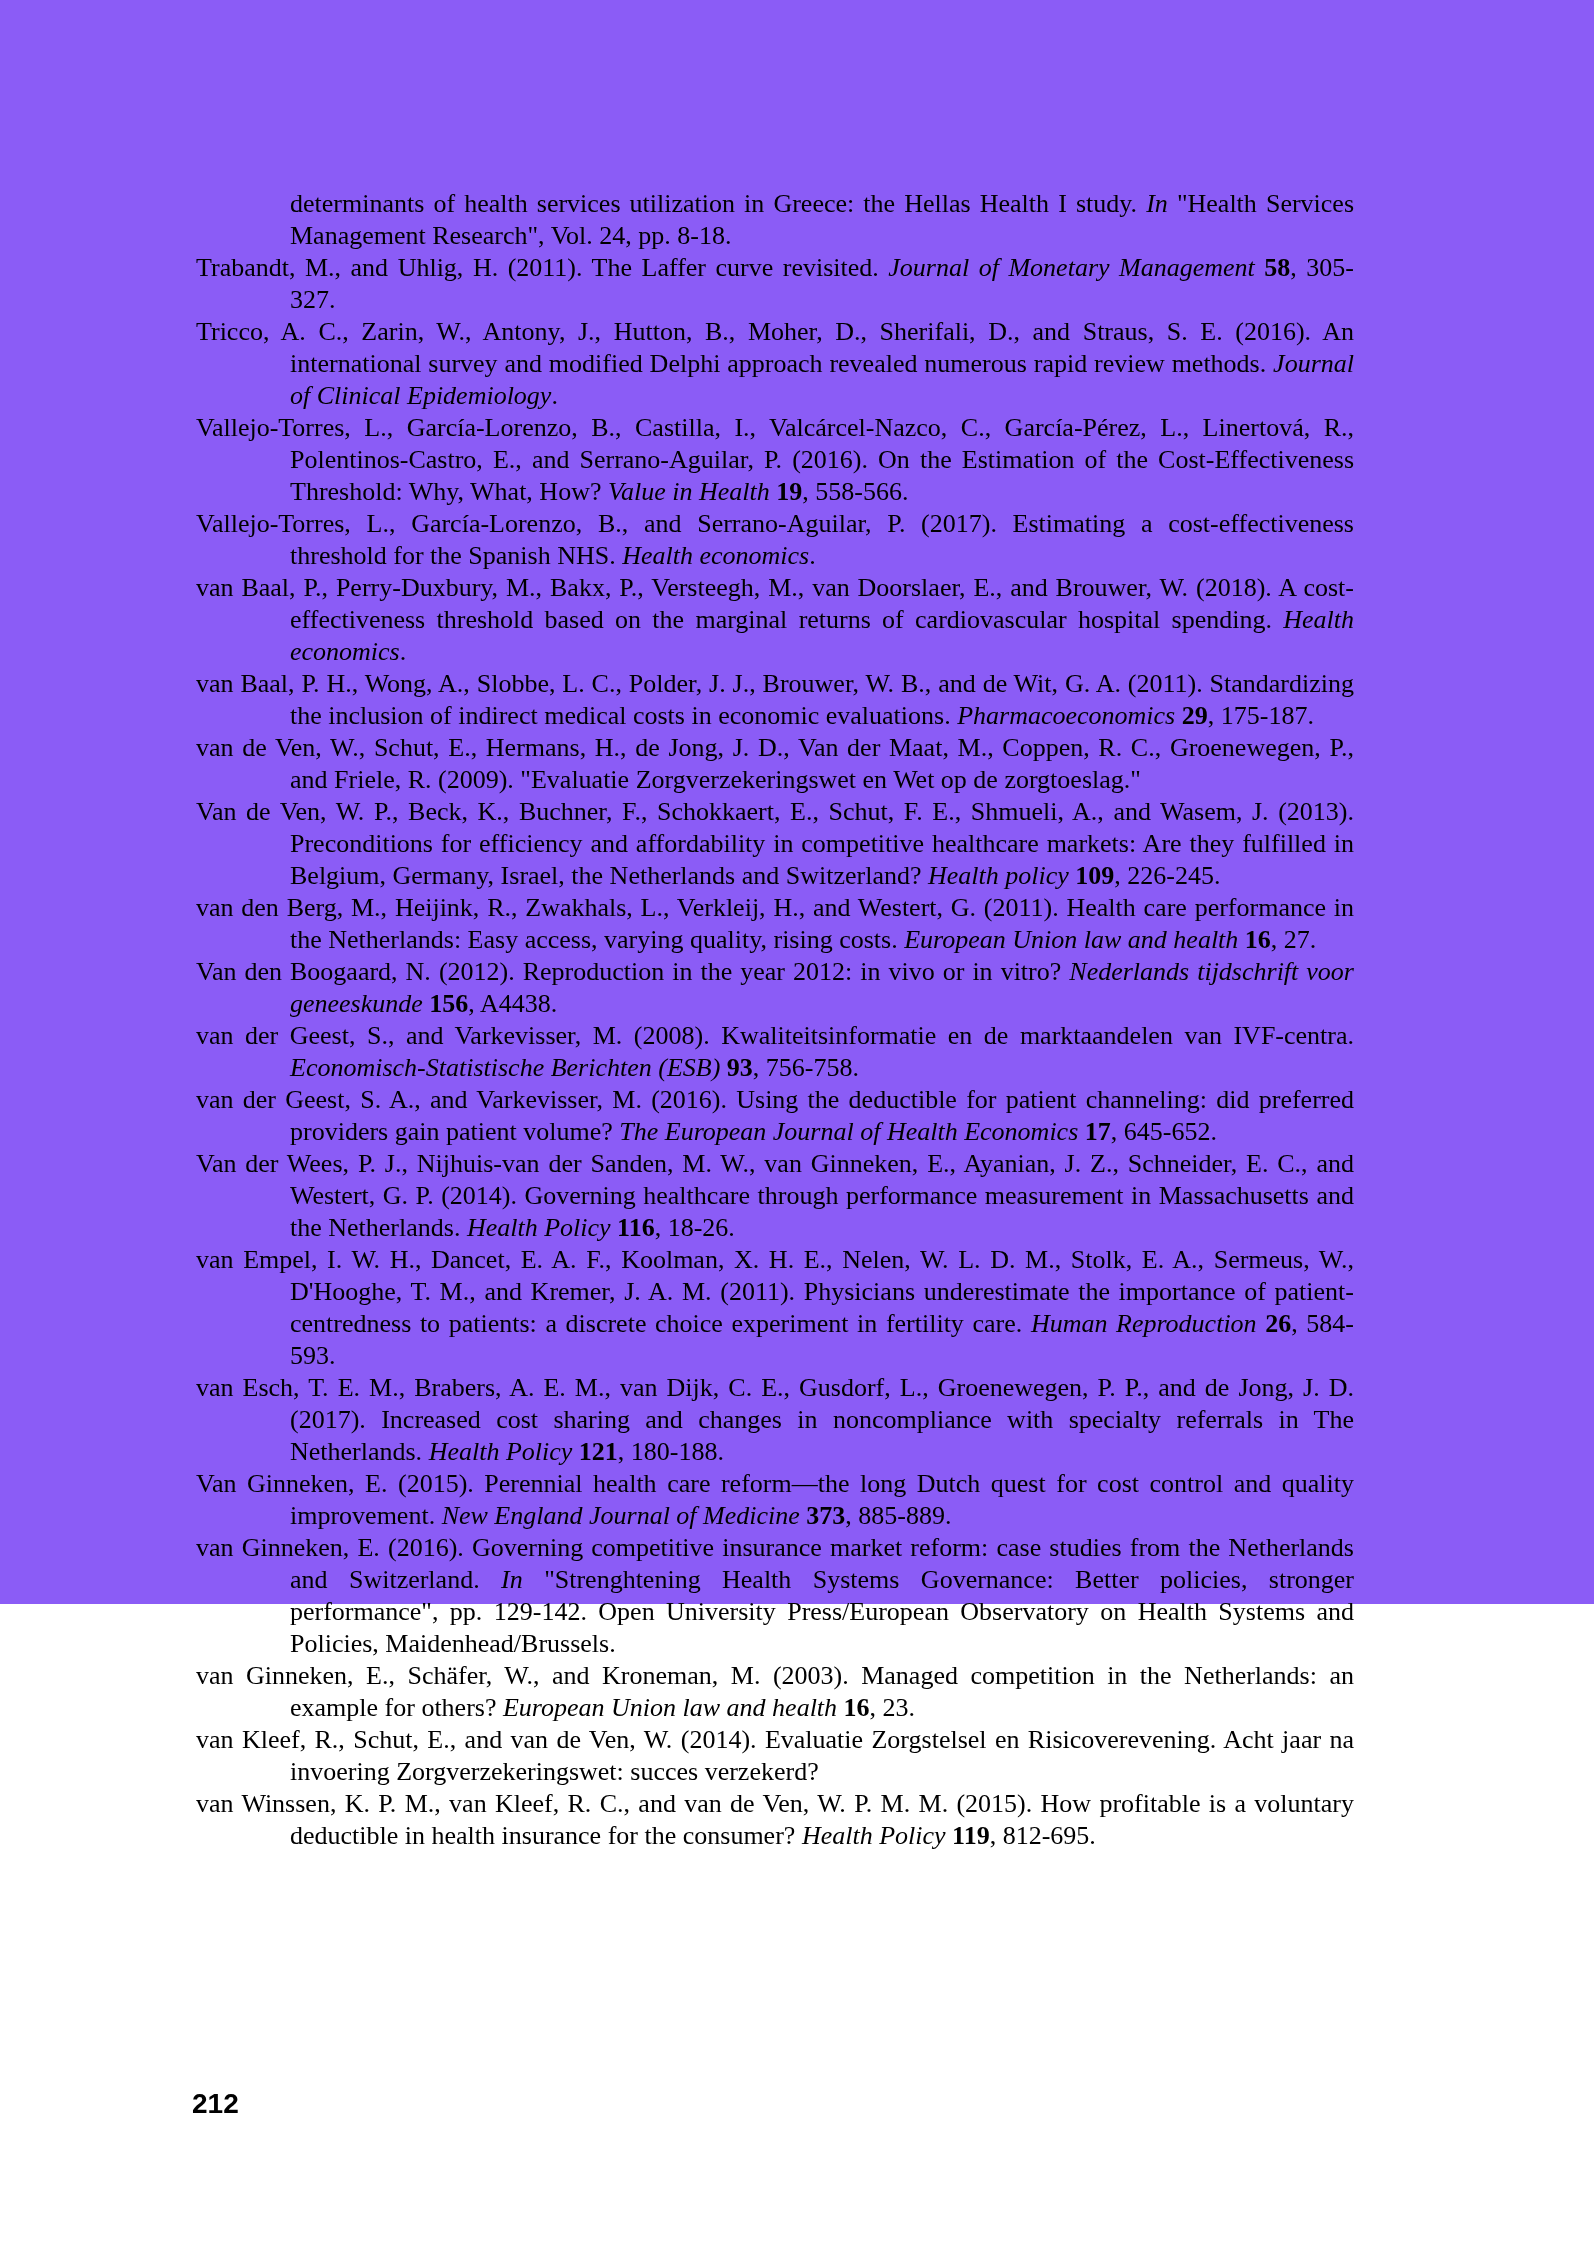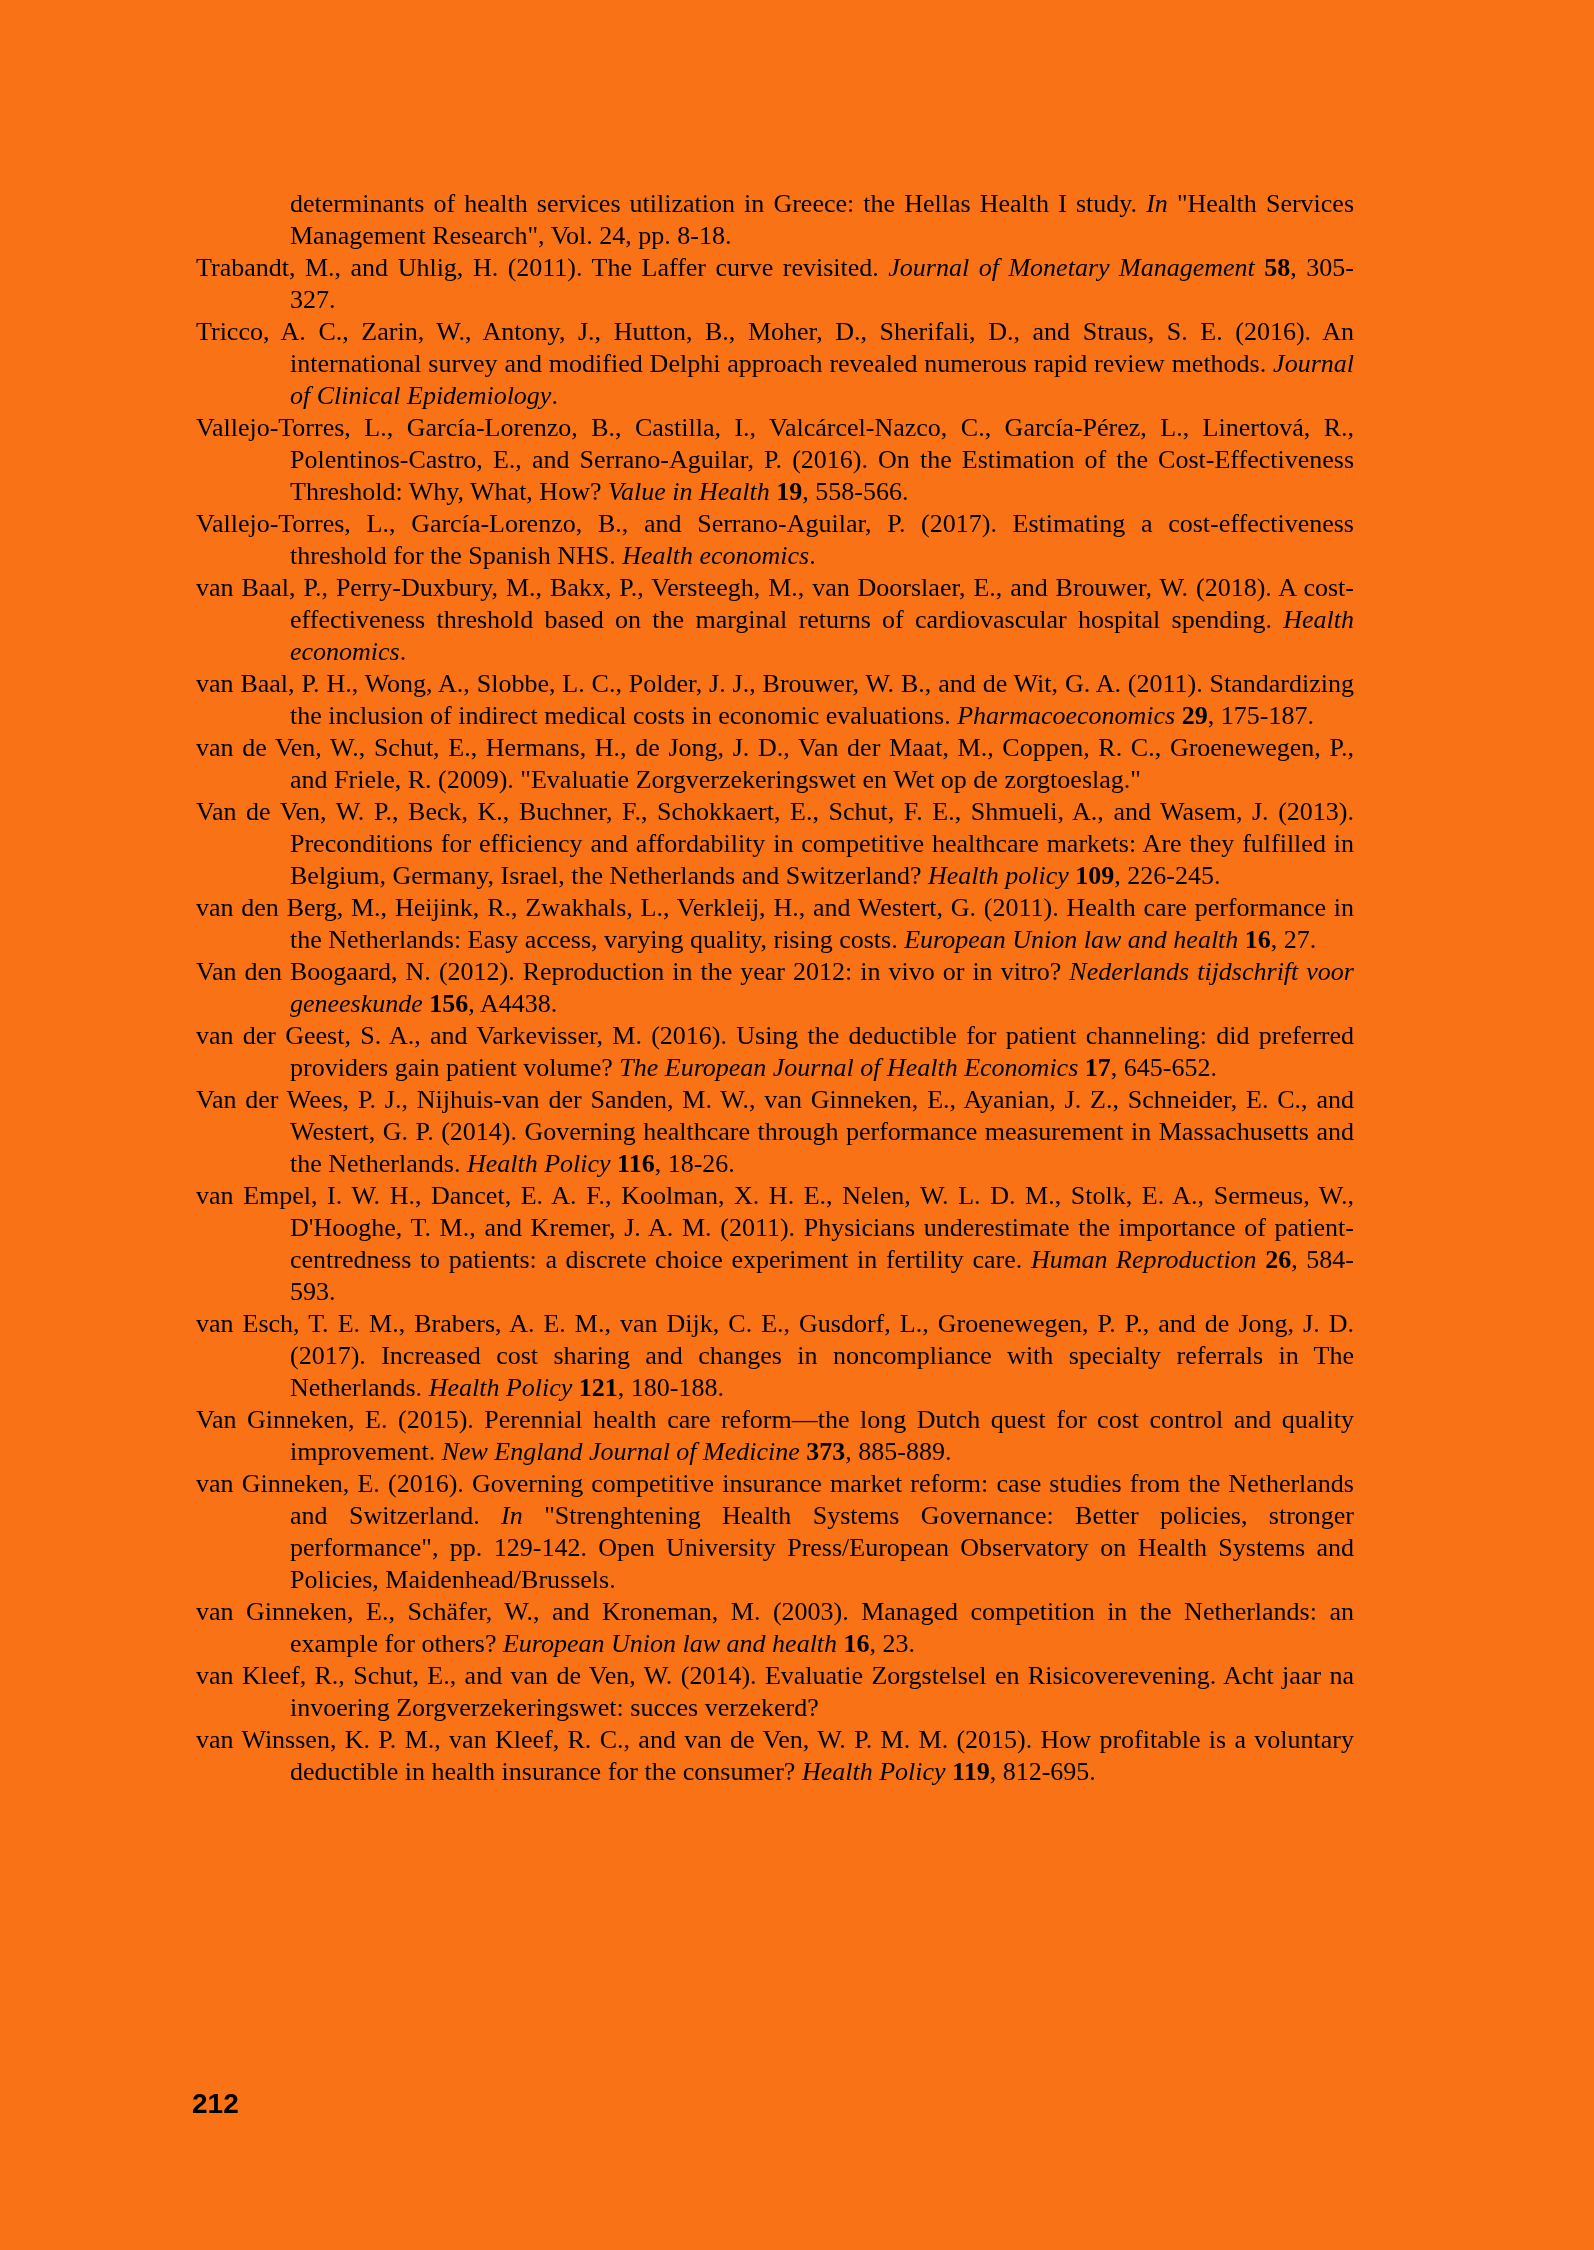"determinants of health services" .page { background: #f97316 -> #8b5cf6; height: 2250px -> 1604px }
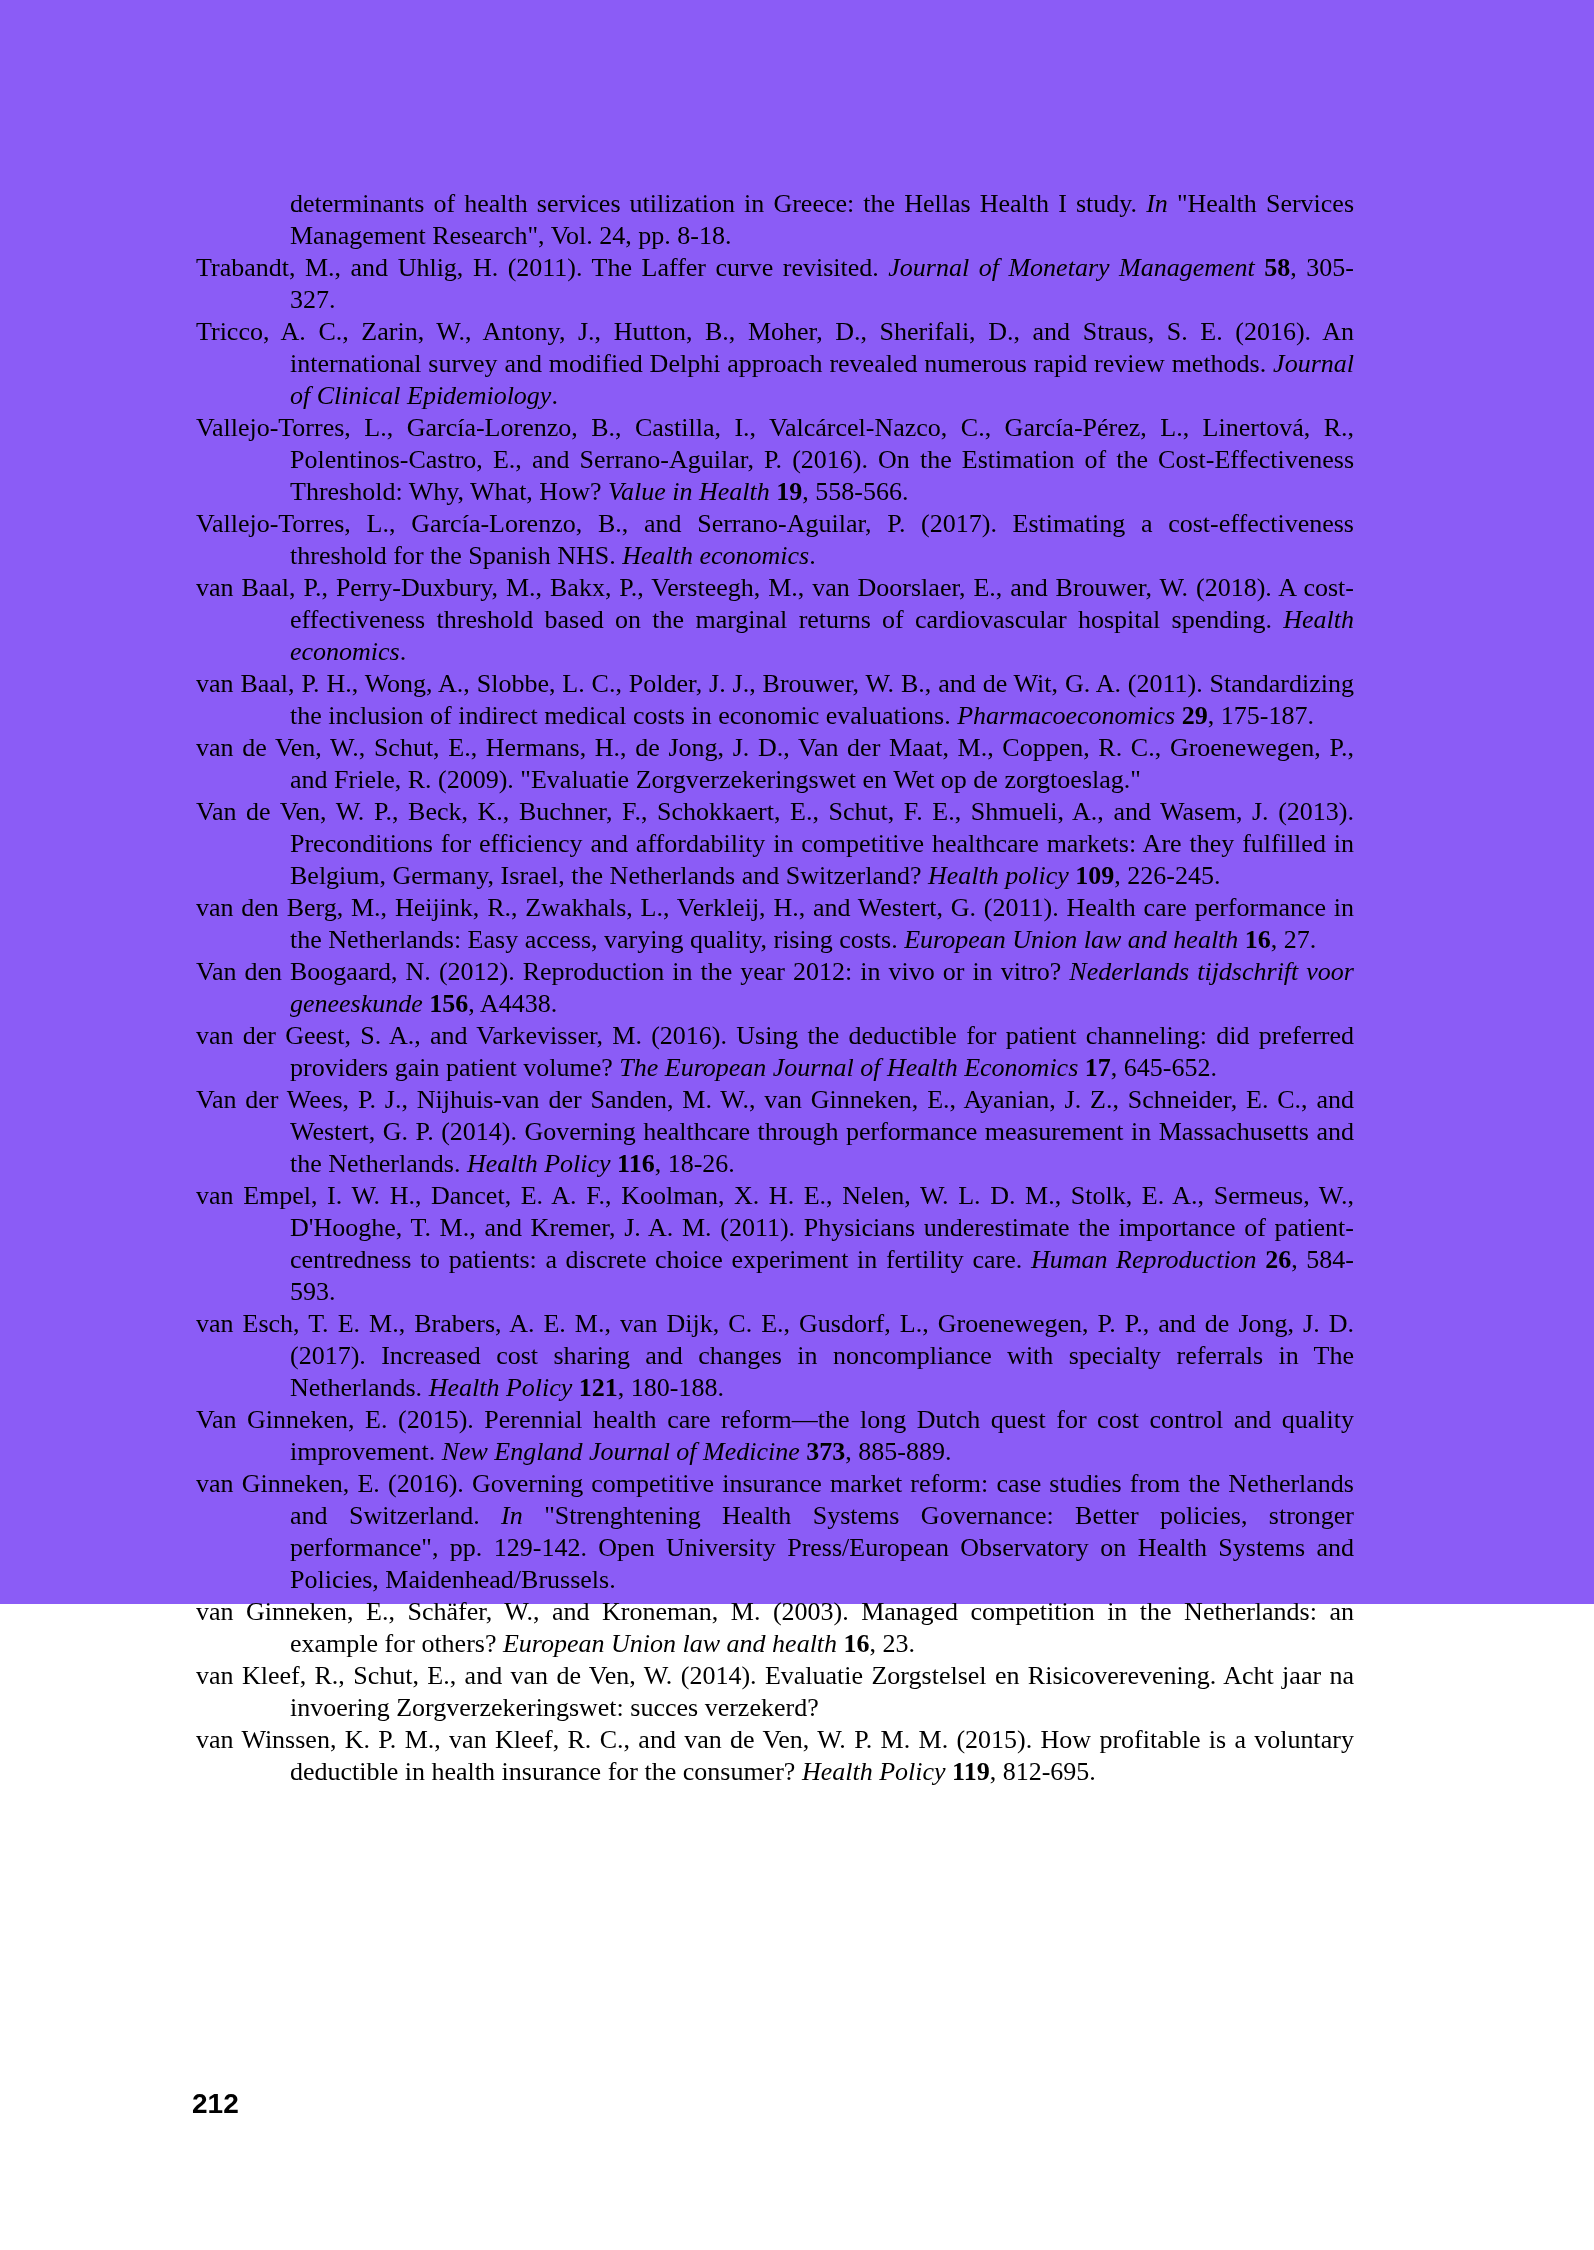"van der Geest, S., and" p.ref { html: none -> <p><span>van der Geest, S., and Varkevisser, M. (2008). Kwaliteitsinformatie en de marktaandelen van IVF-centra. </span><em>Economisch-Statistische Berichten (ESB)</em><span> </span><strong>93</strong><span>, 756-758.</span></p> }
